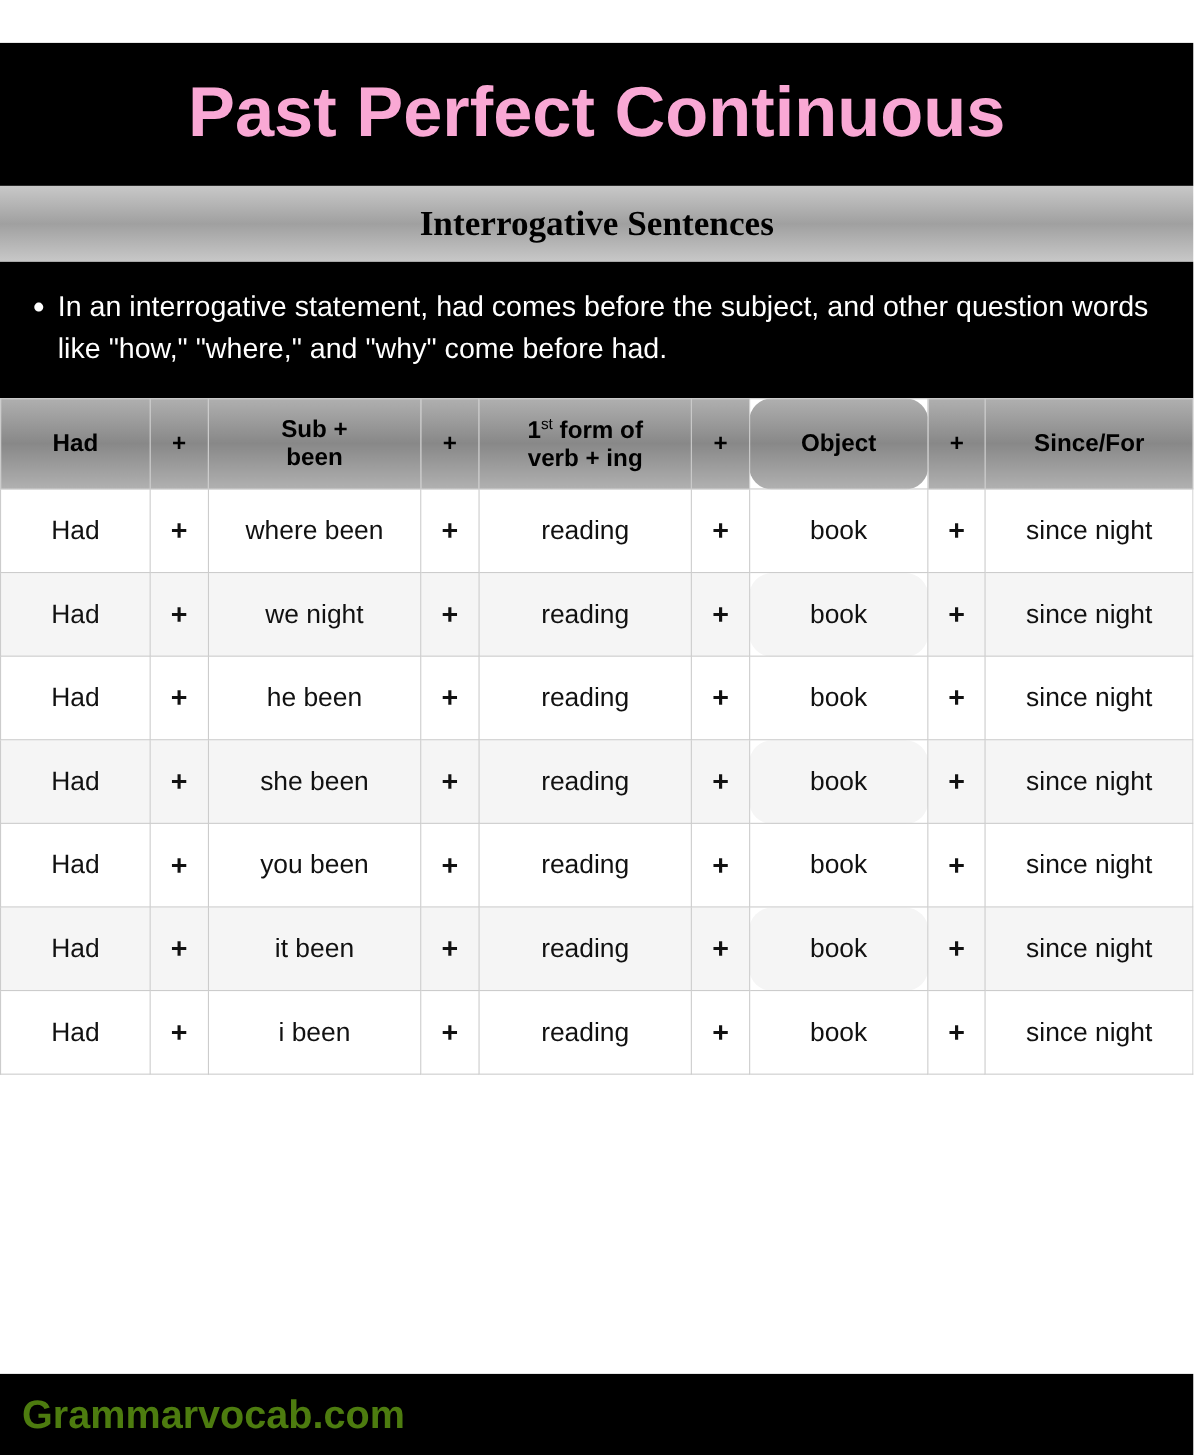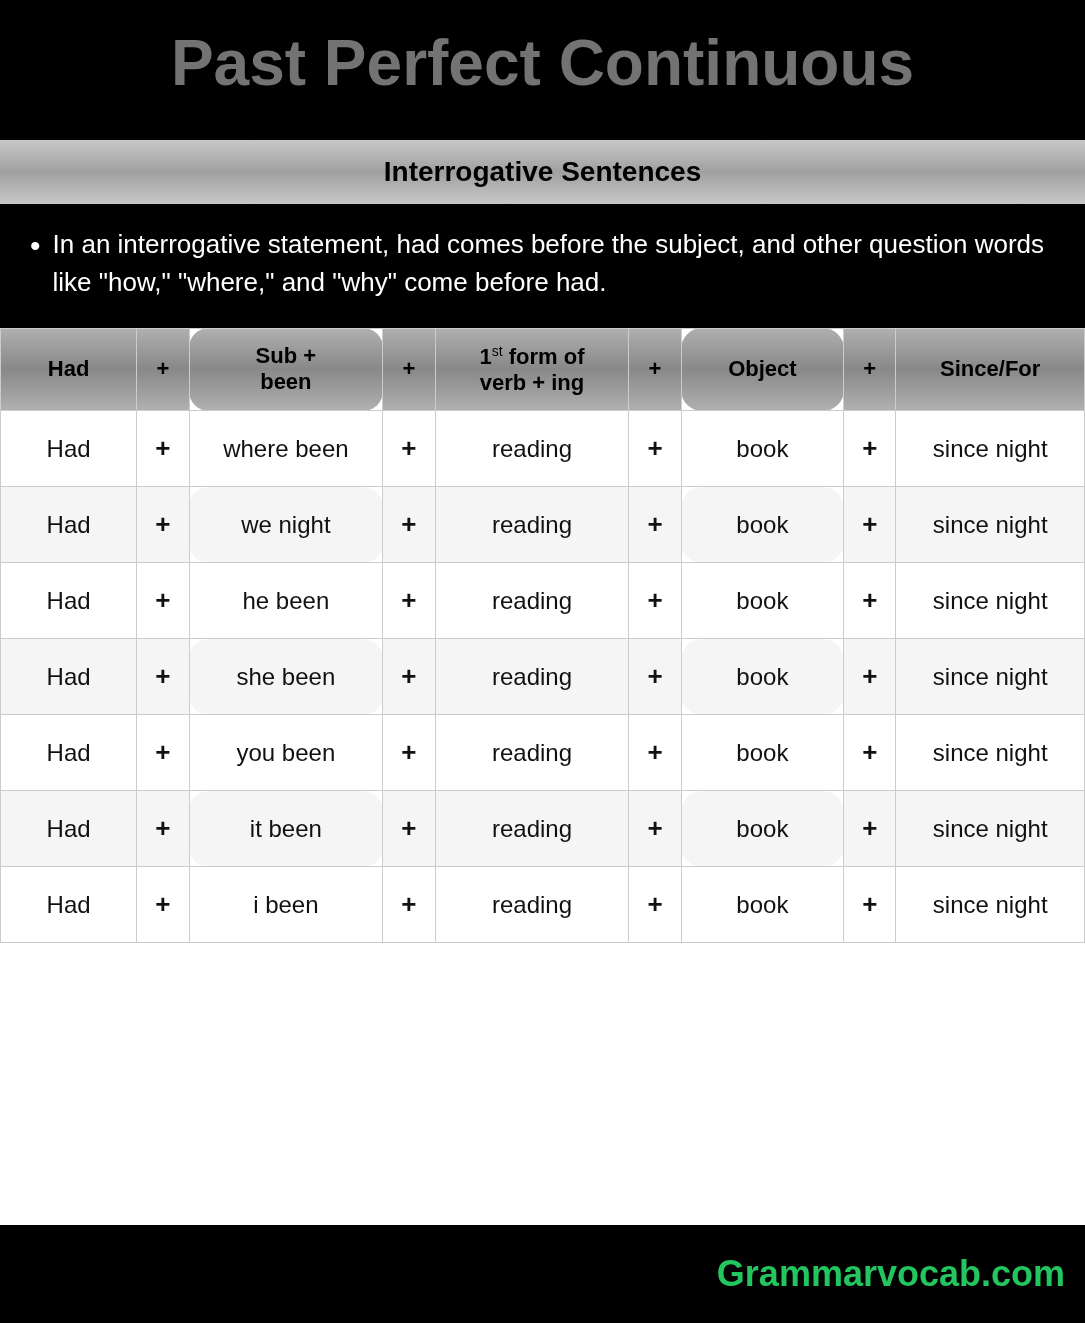"Past Perfect Continuous" .header { color: #737373 -> #f9a8d4; margin-top: none -> 39px; padding: 28px 20px 42px -> 28px 20px 32px }
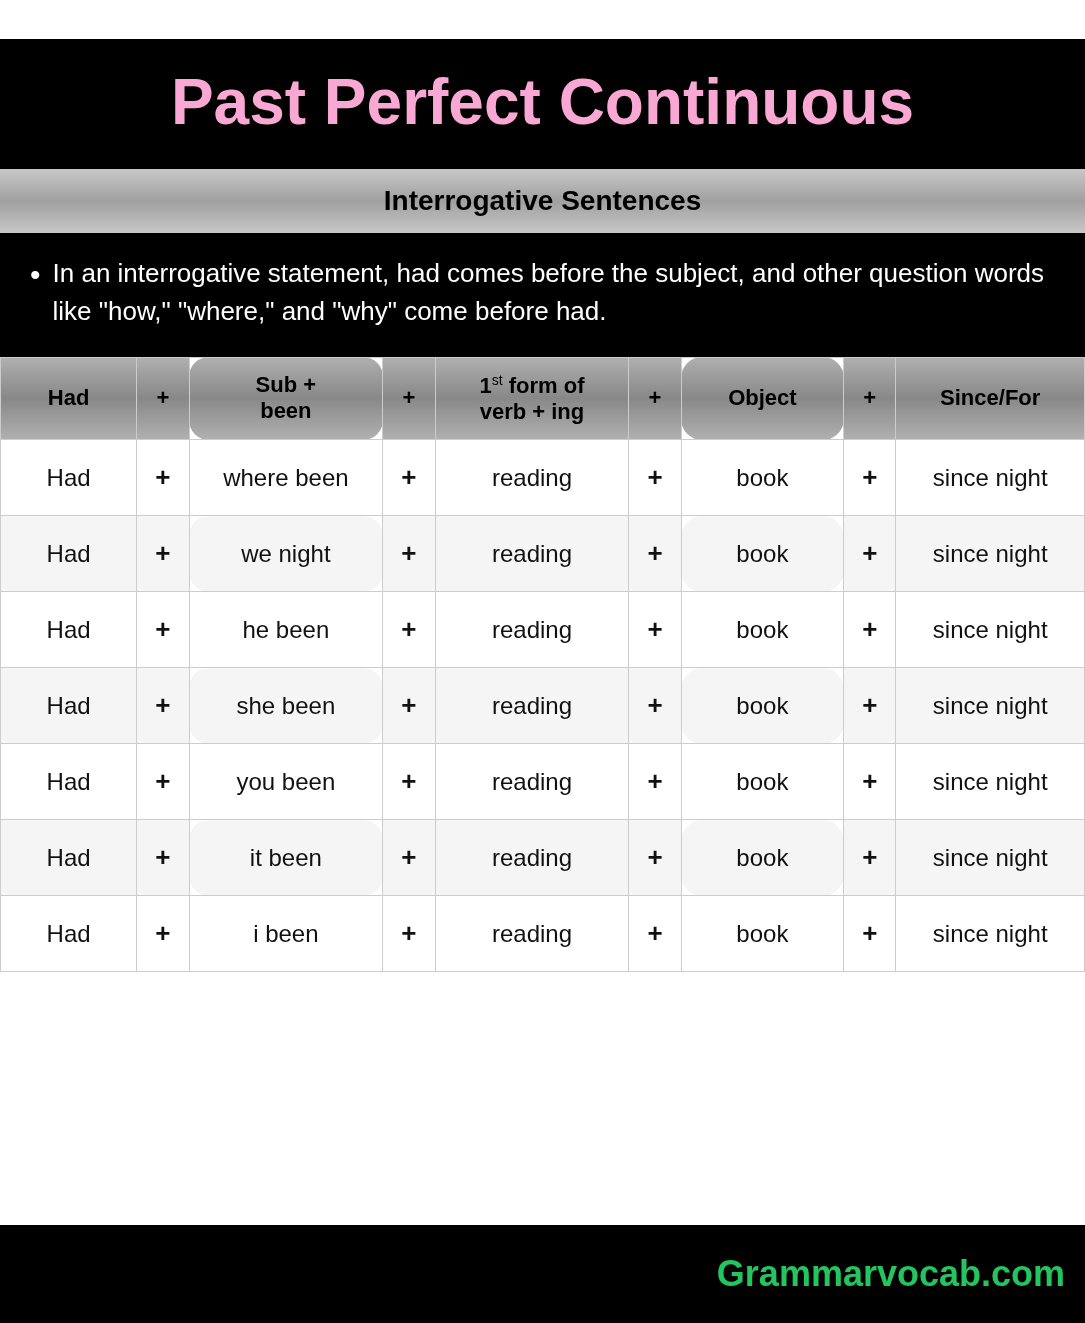"Interrogative Sentences" .subtitle-text { font-family: none -> Liberation Serif, serif; font-size: 28px -> 32px }
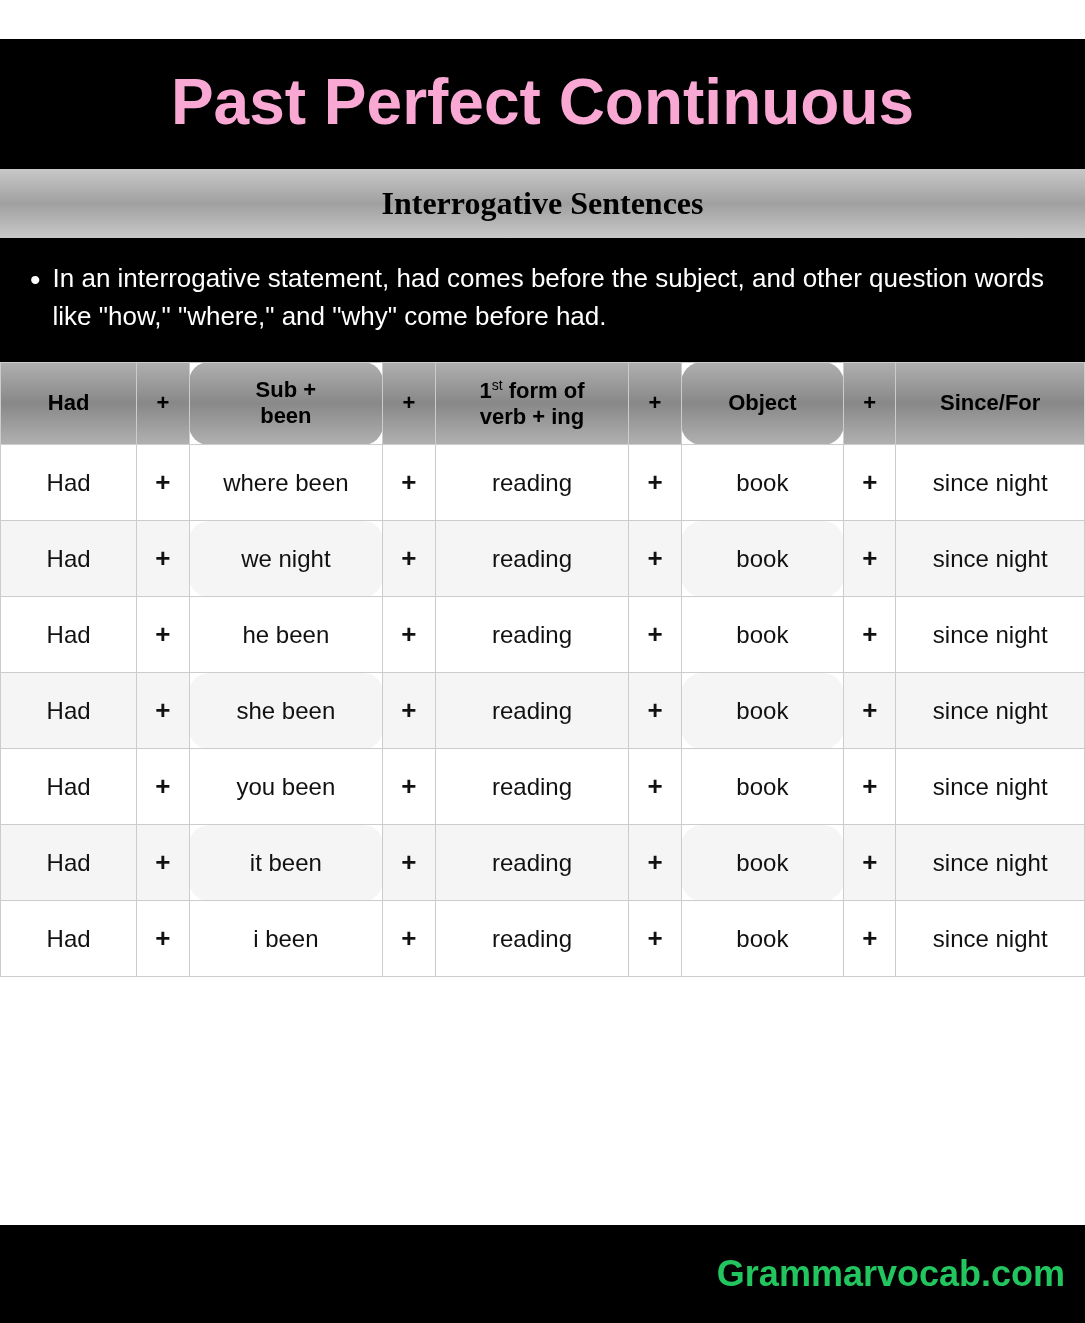"Sub +" .col-sub { border-radius: 20px -> none }
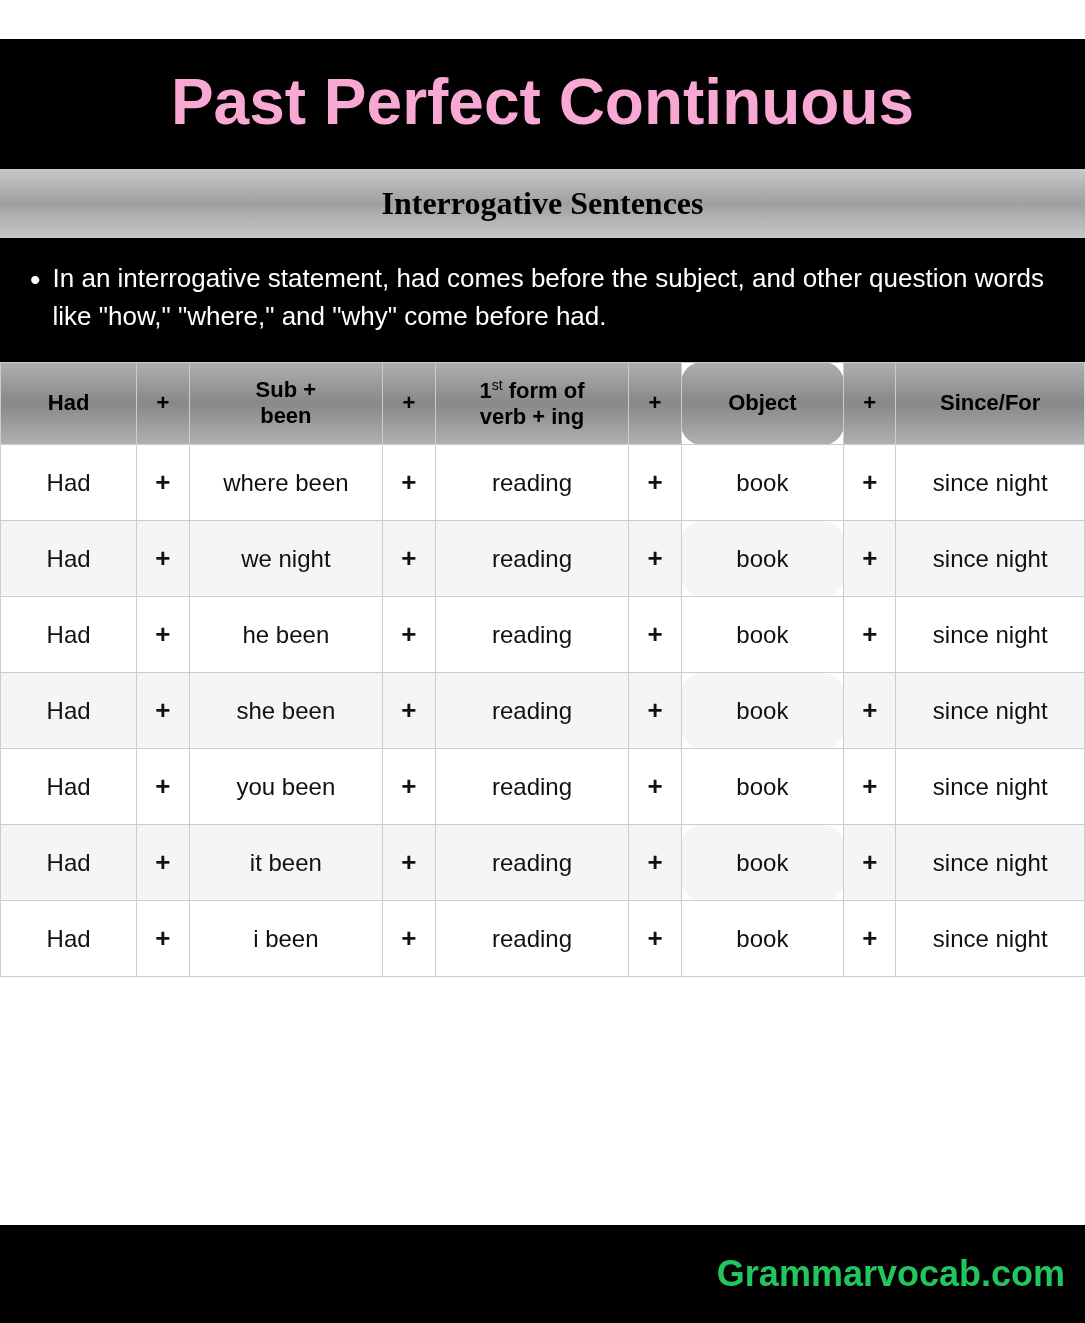"Grammarvocab.com" .footer { color: #22c55e -> #4d7c0f; padding: 28px 20px -> 16px 20px; text-align: right -> left }
